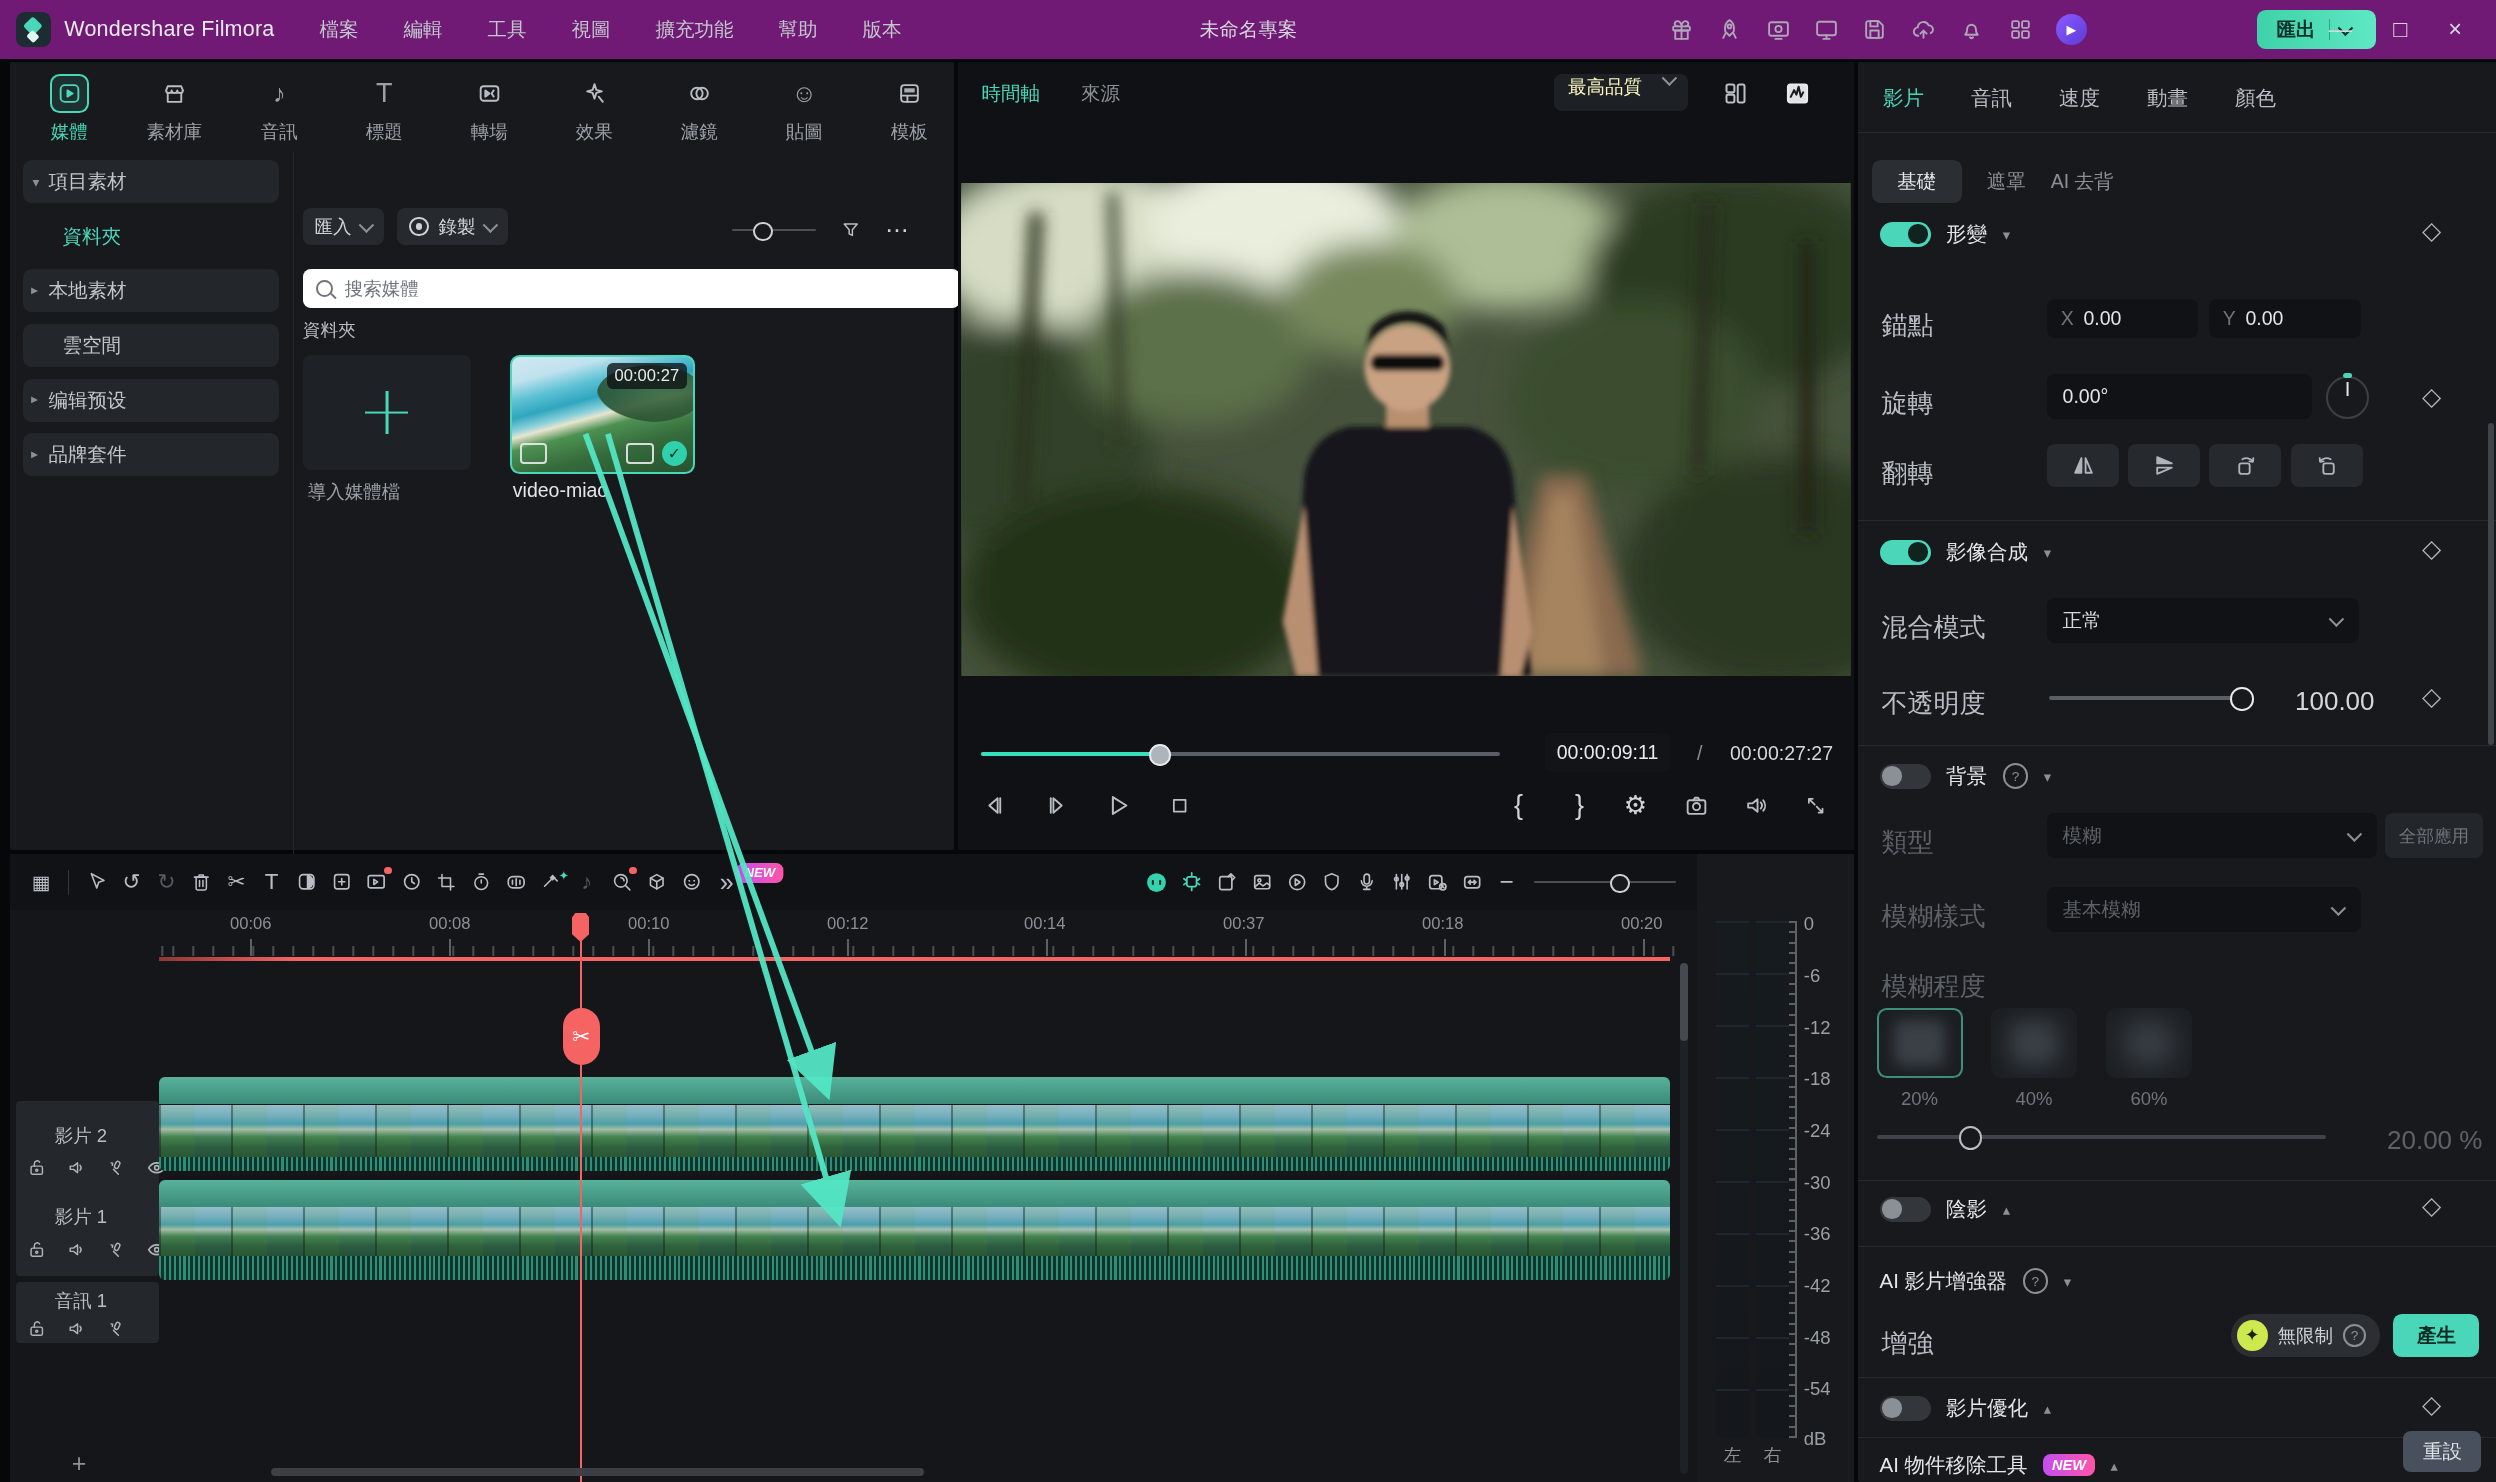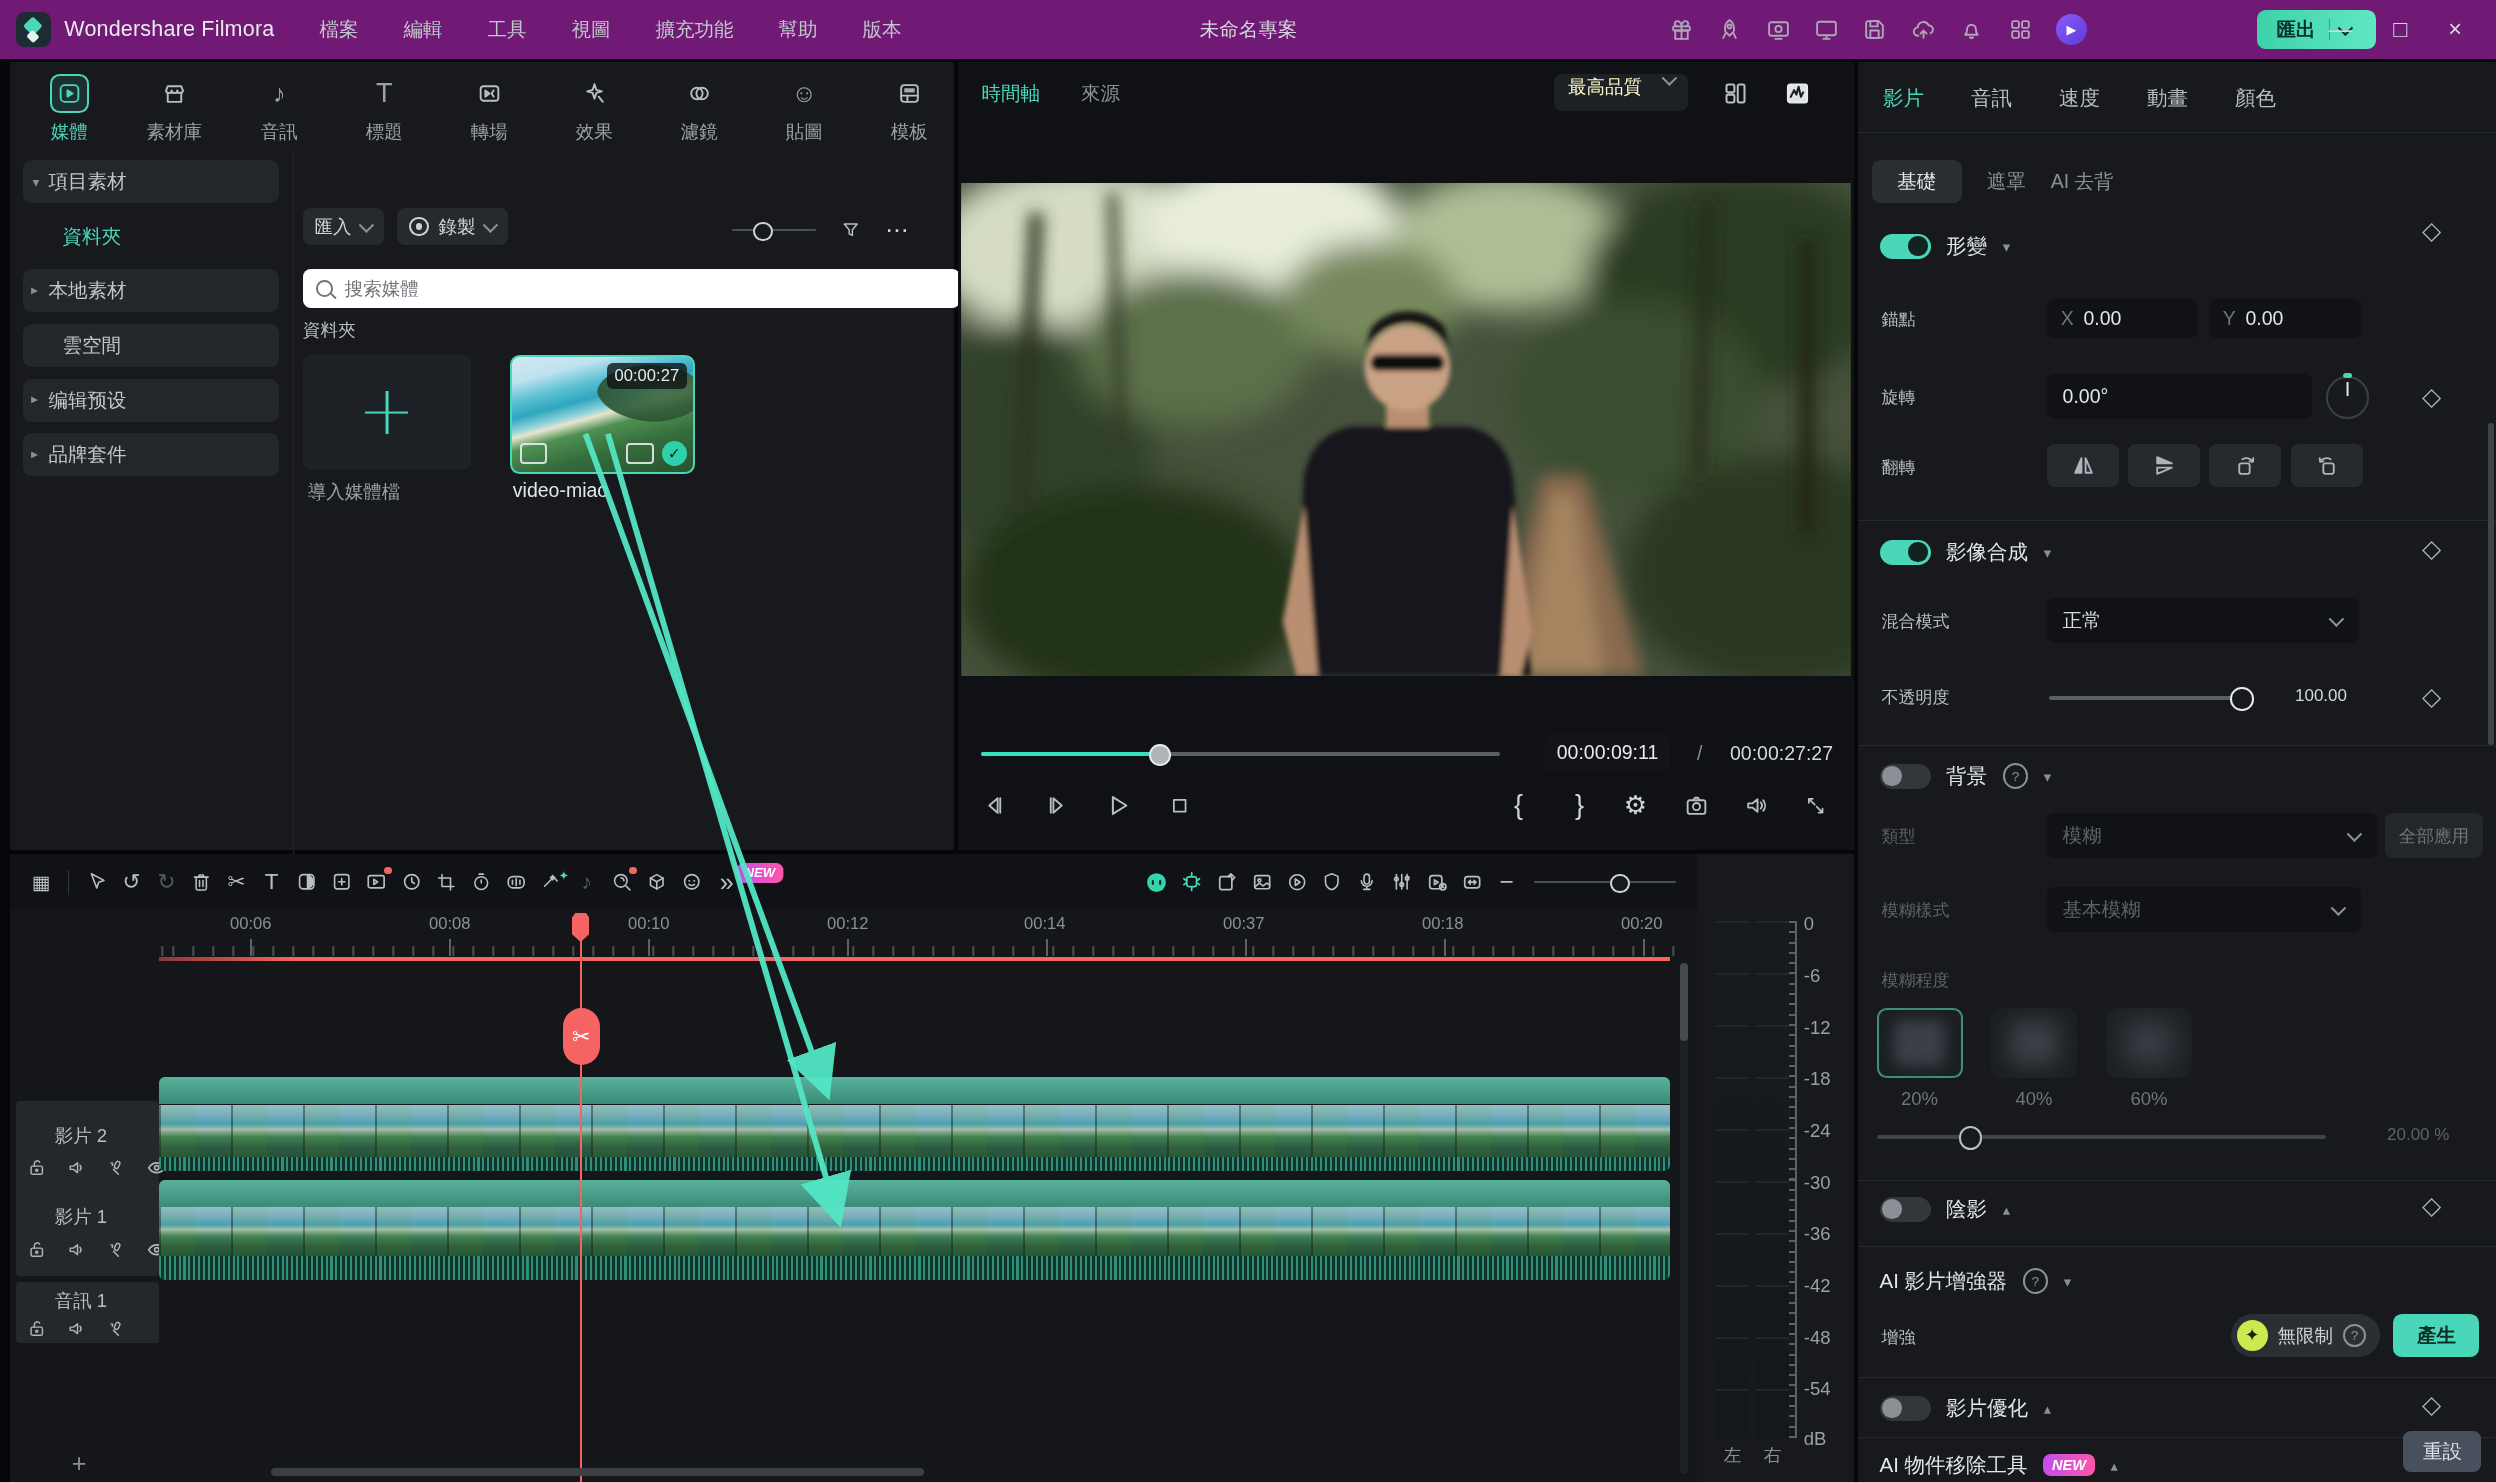"形變" div.sec-h { margin-top: 12px -> none }
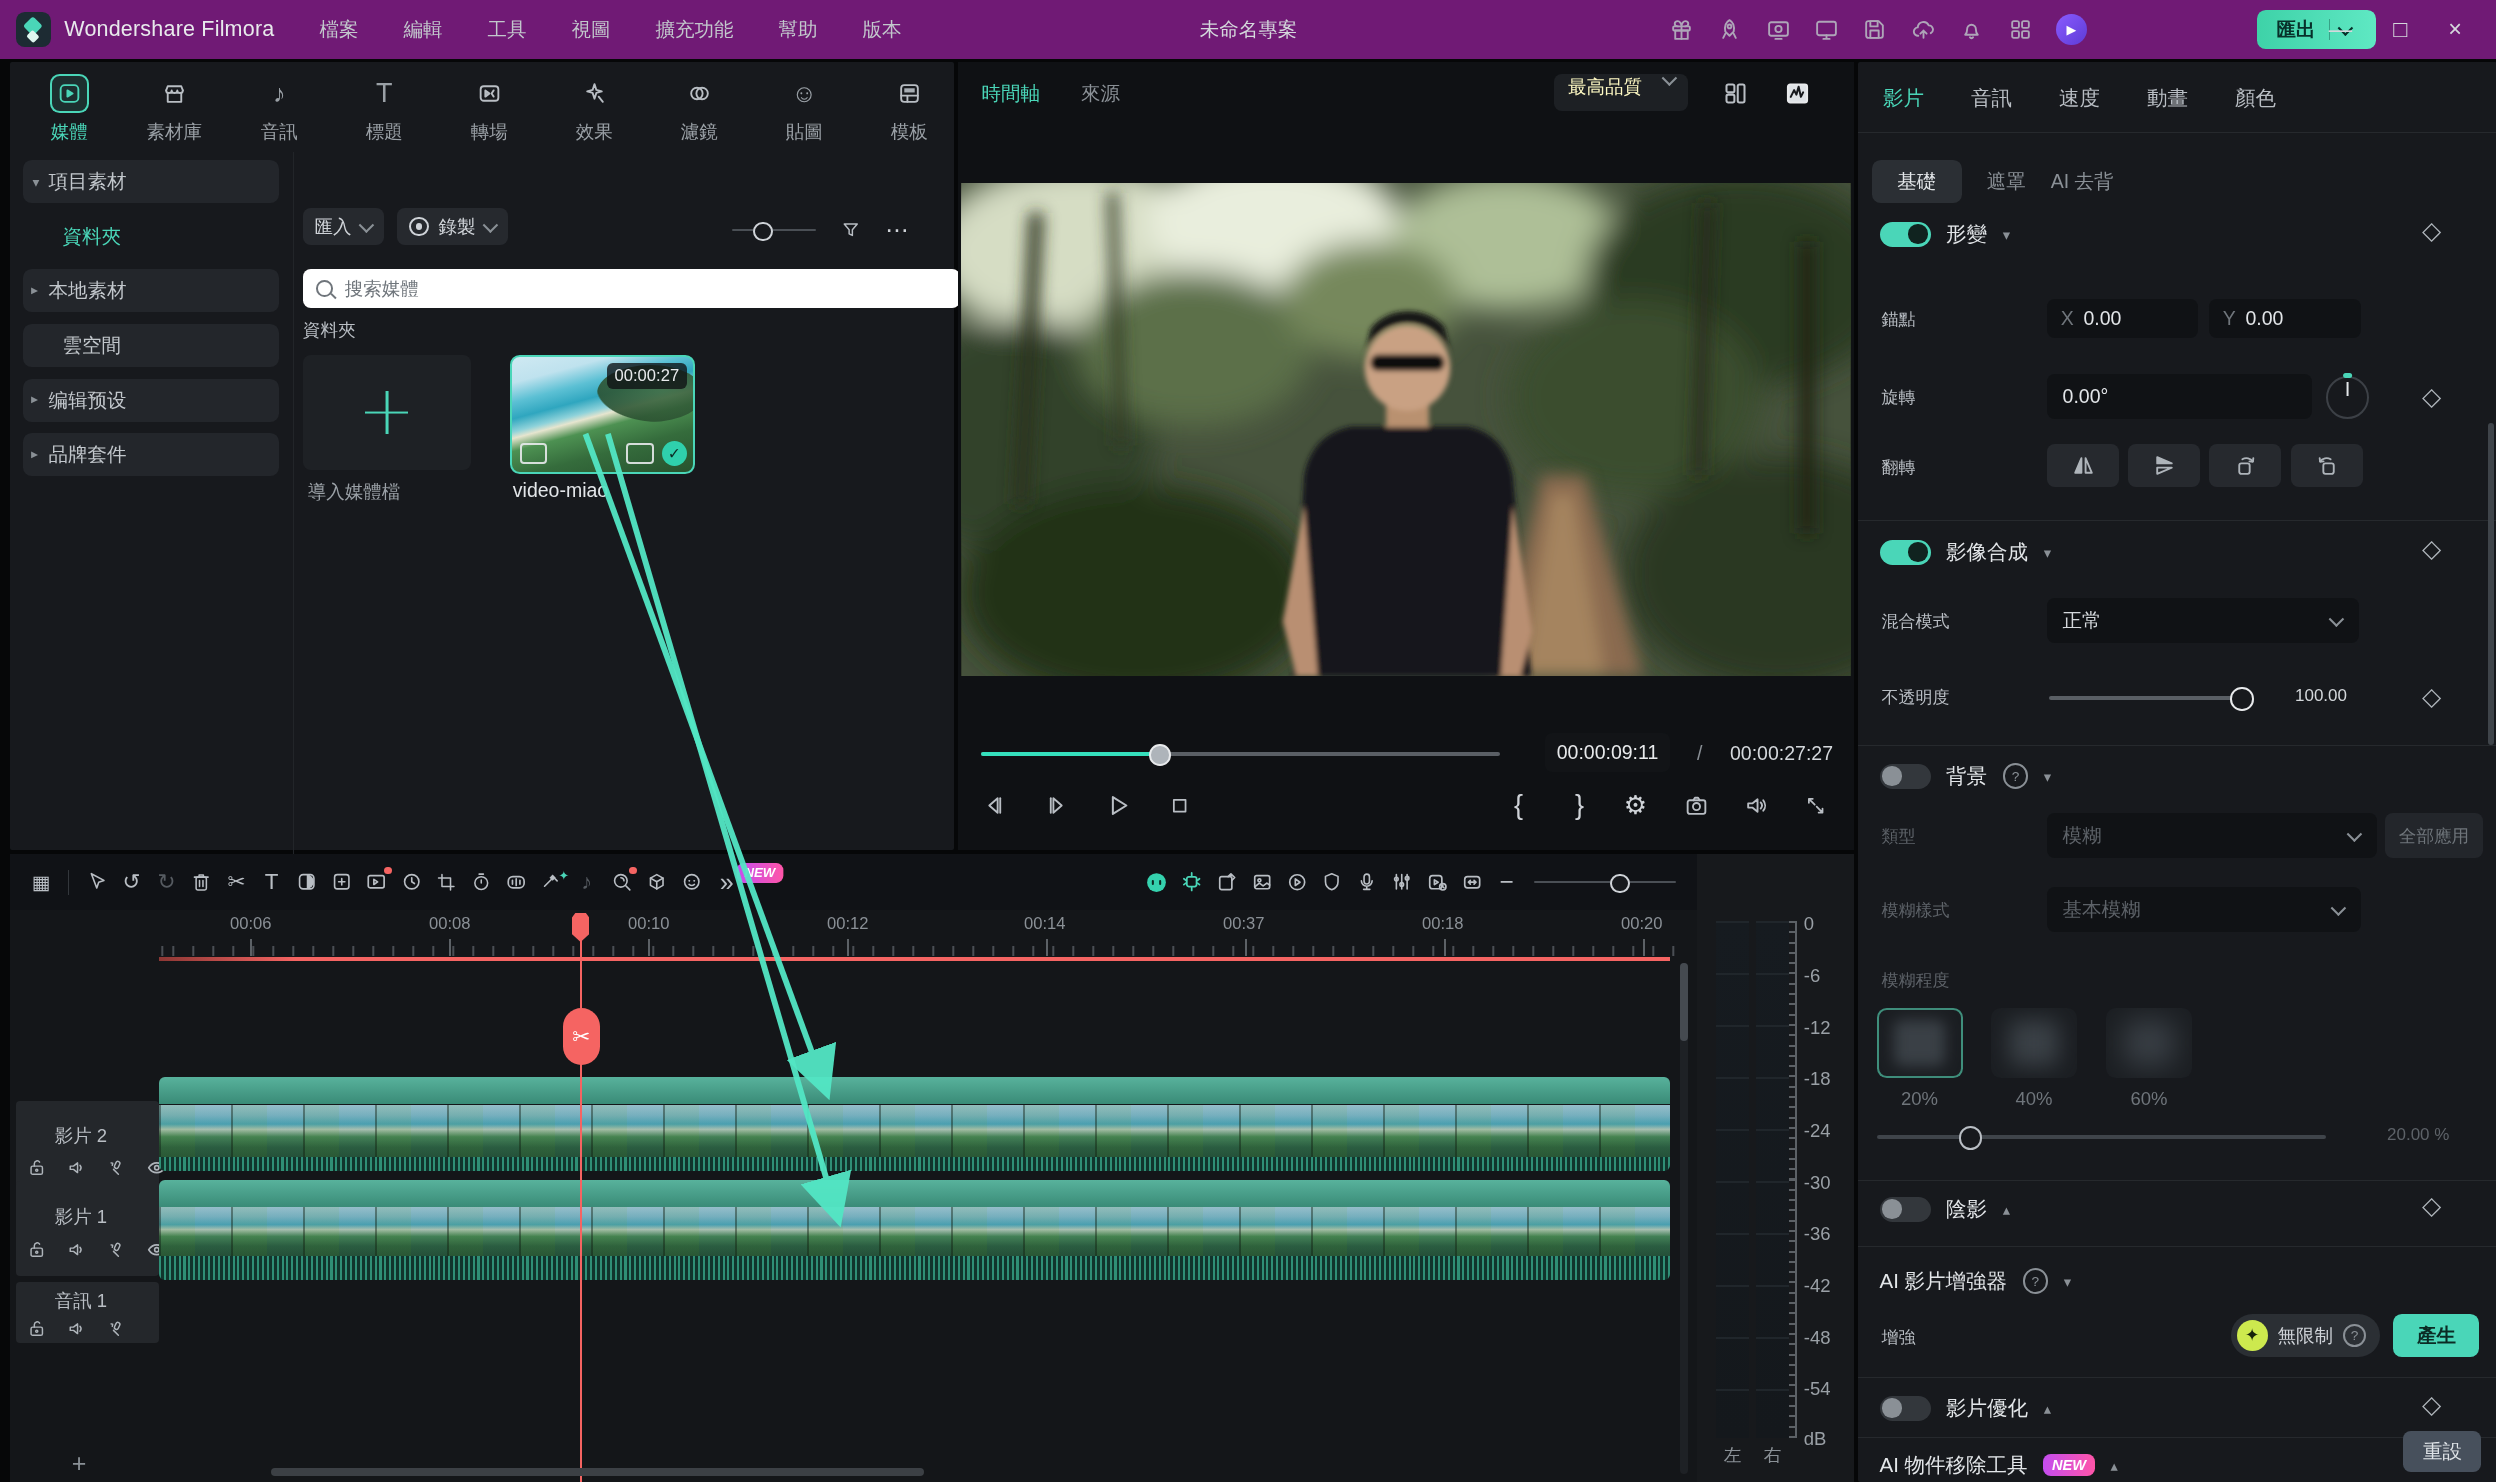"錨點" .rlabel { font-size: 17px -> 26px }
